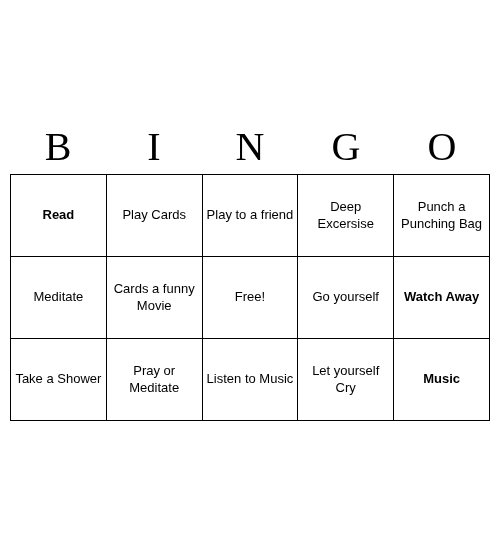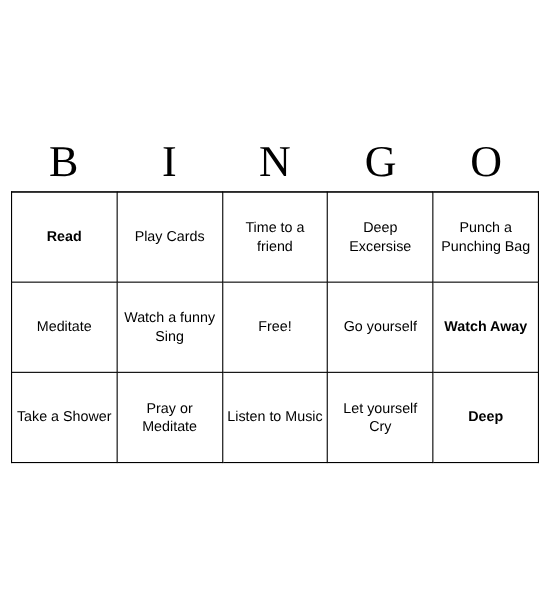"Time to a friend" td { text: Time -> Play }
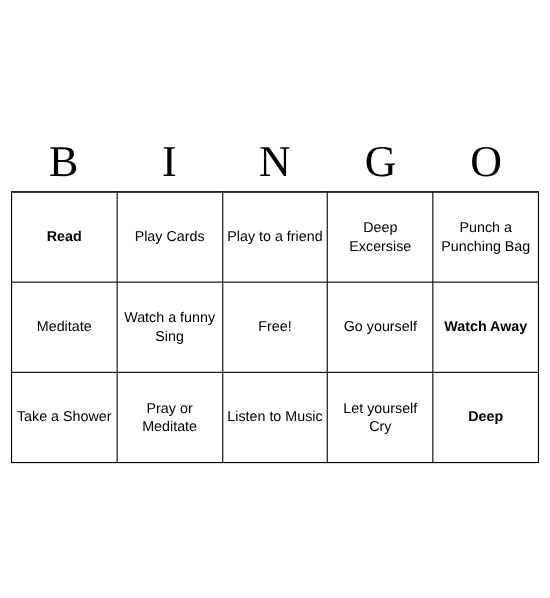"Watch a funny Sing" td { text: Watch a funny Sing -> Cards a funny Movie }
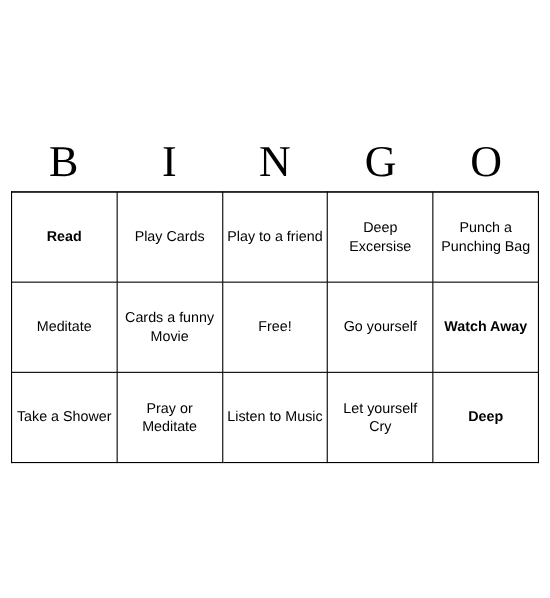"Deep" td.large-text { text: Deep -> Music }
